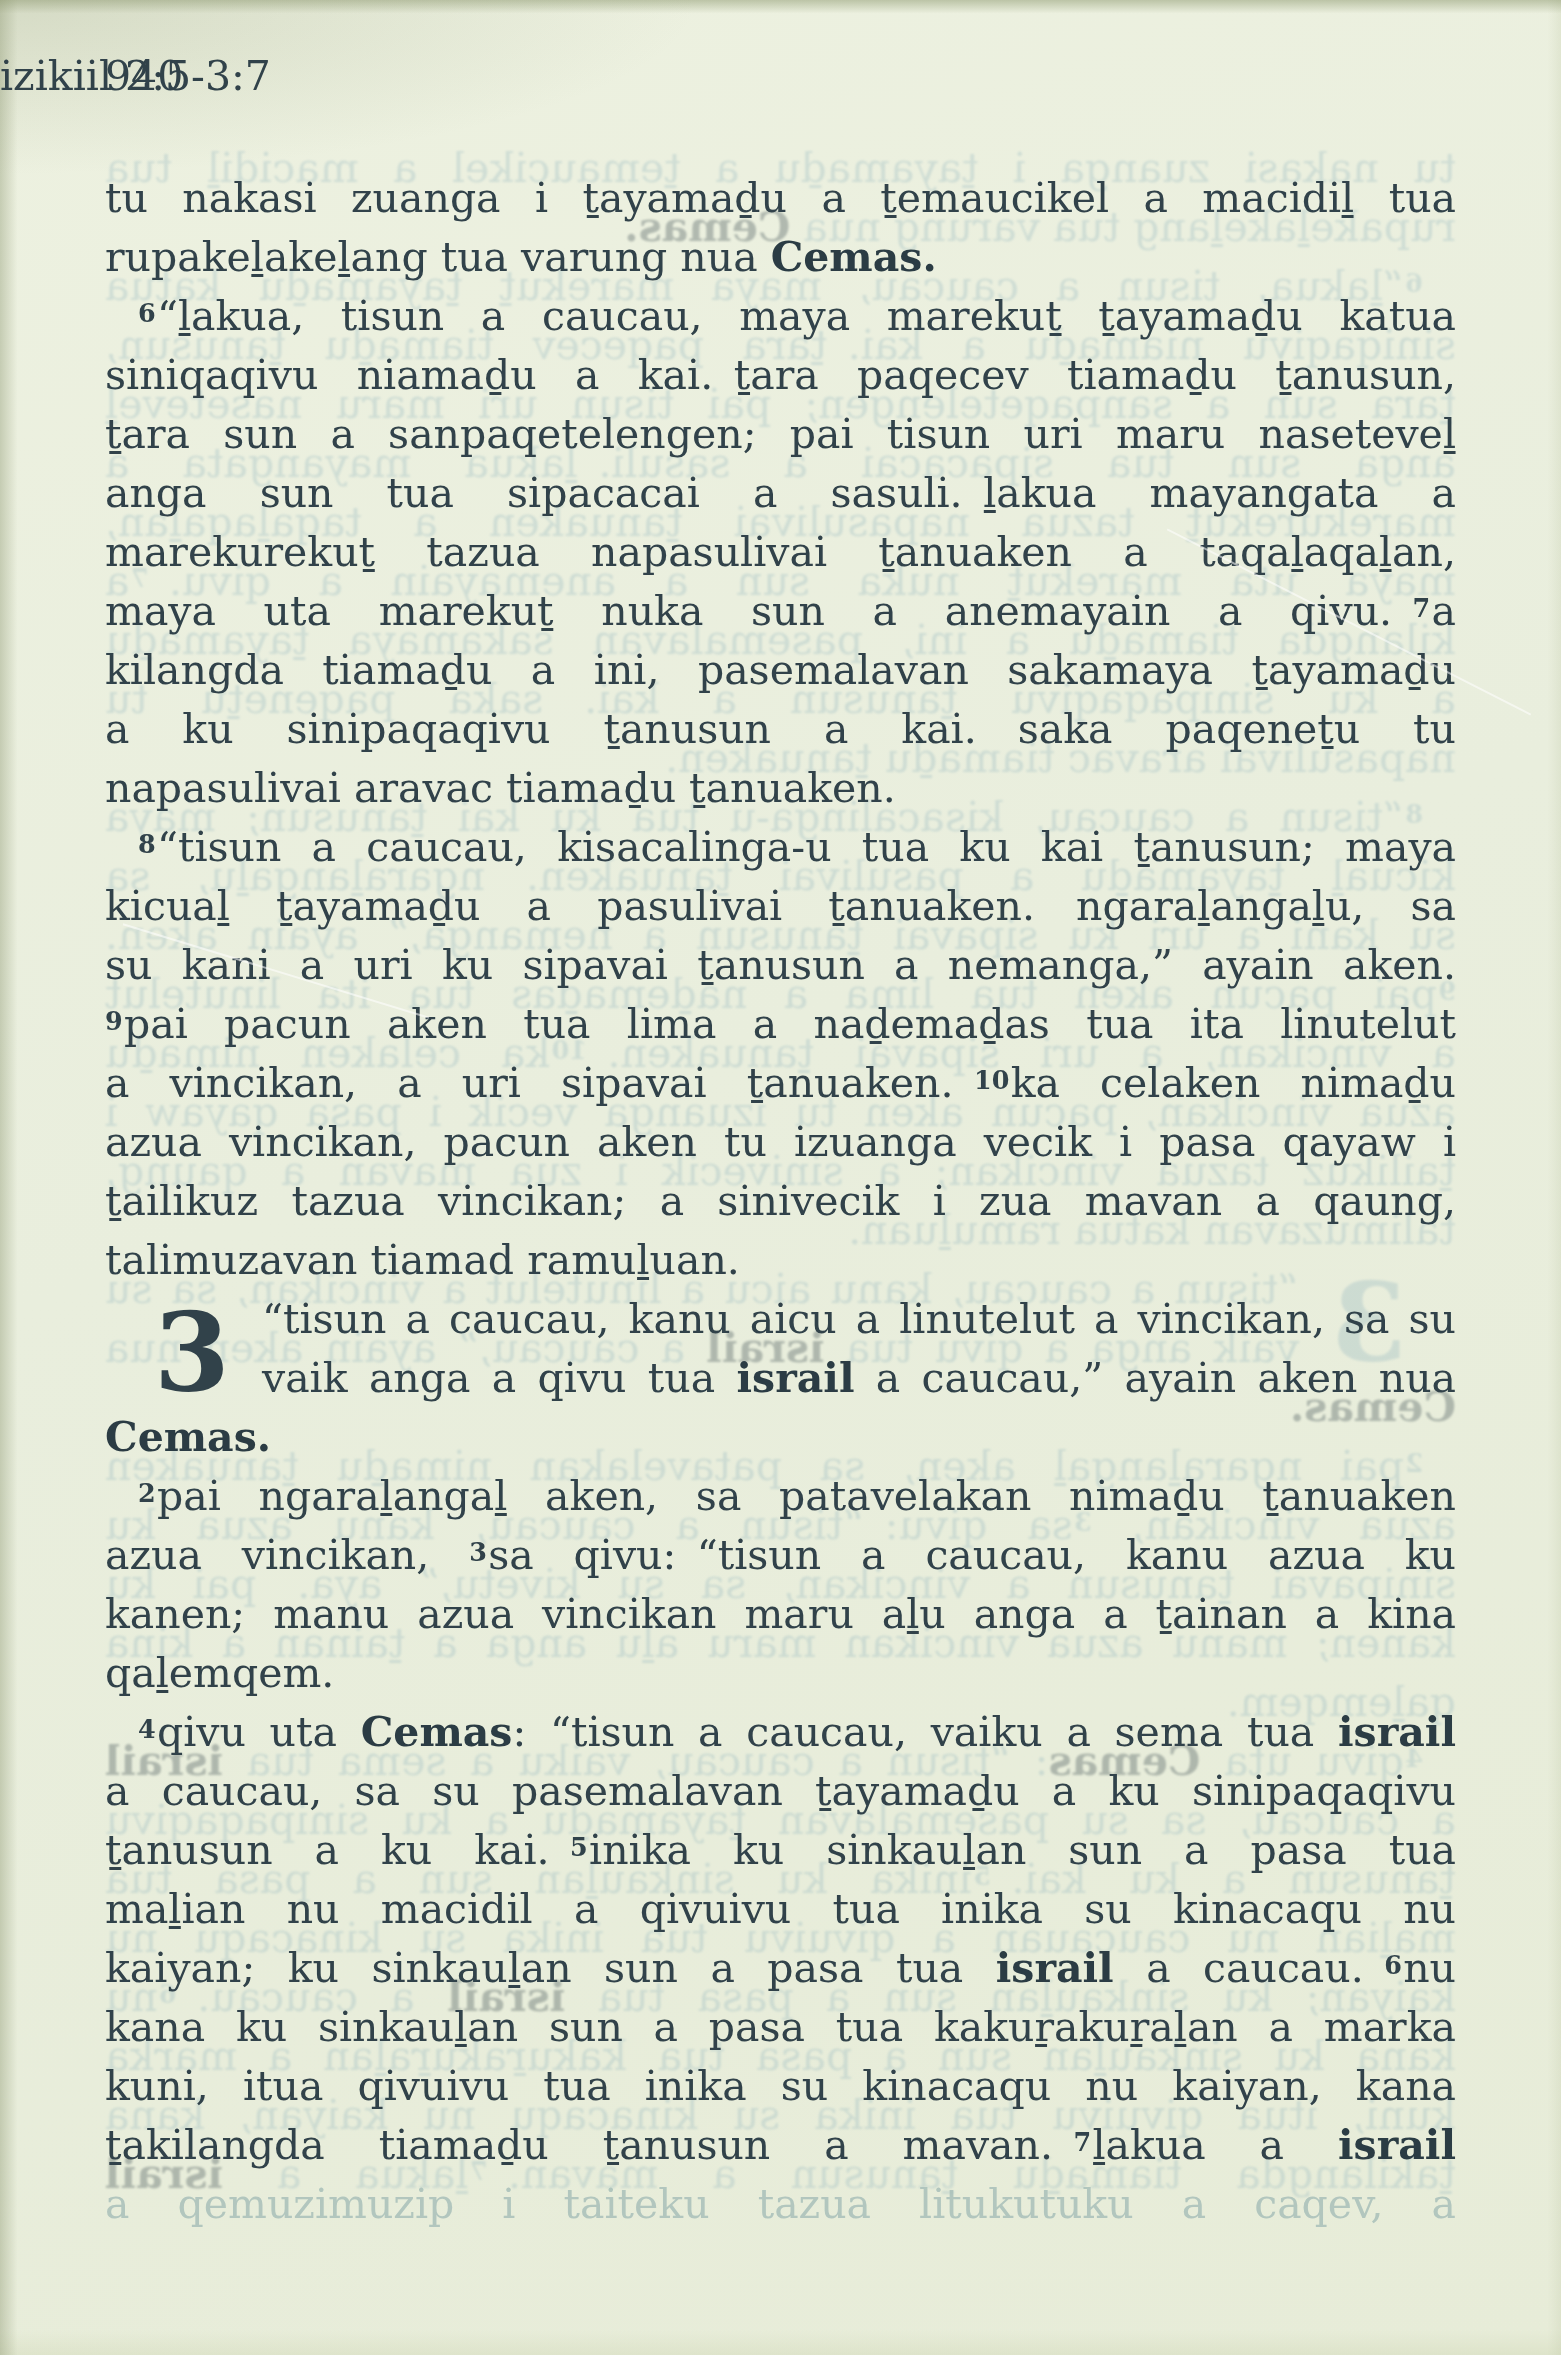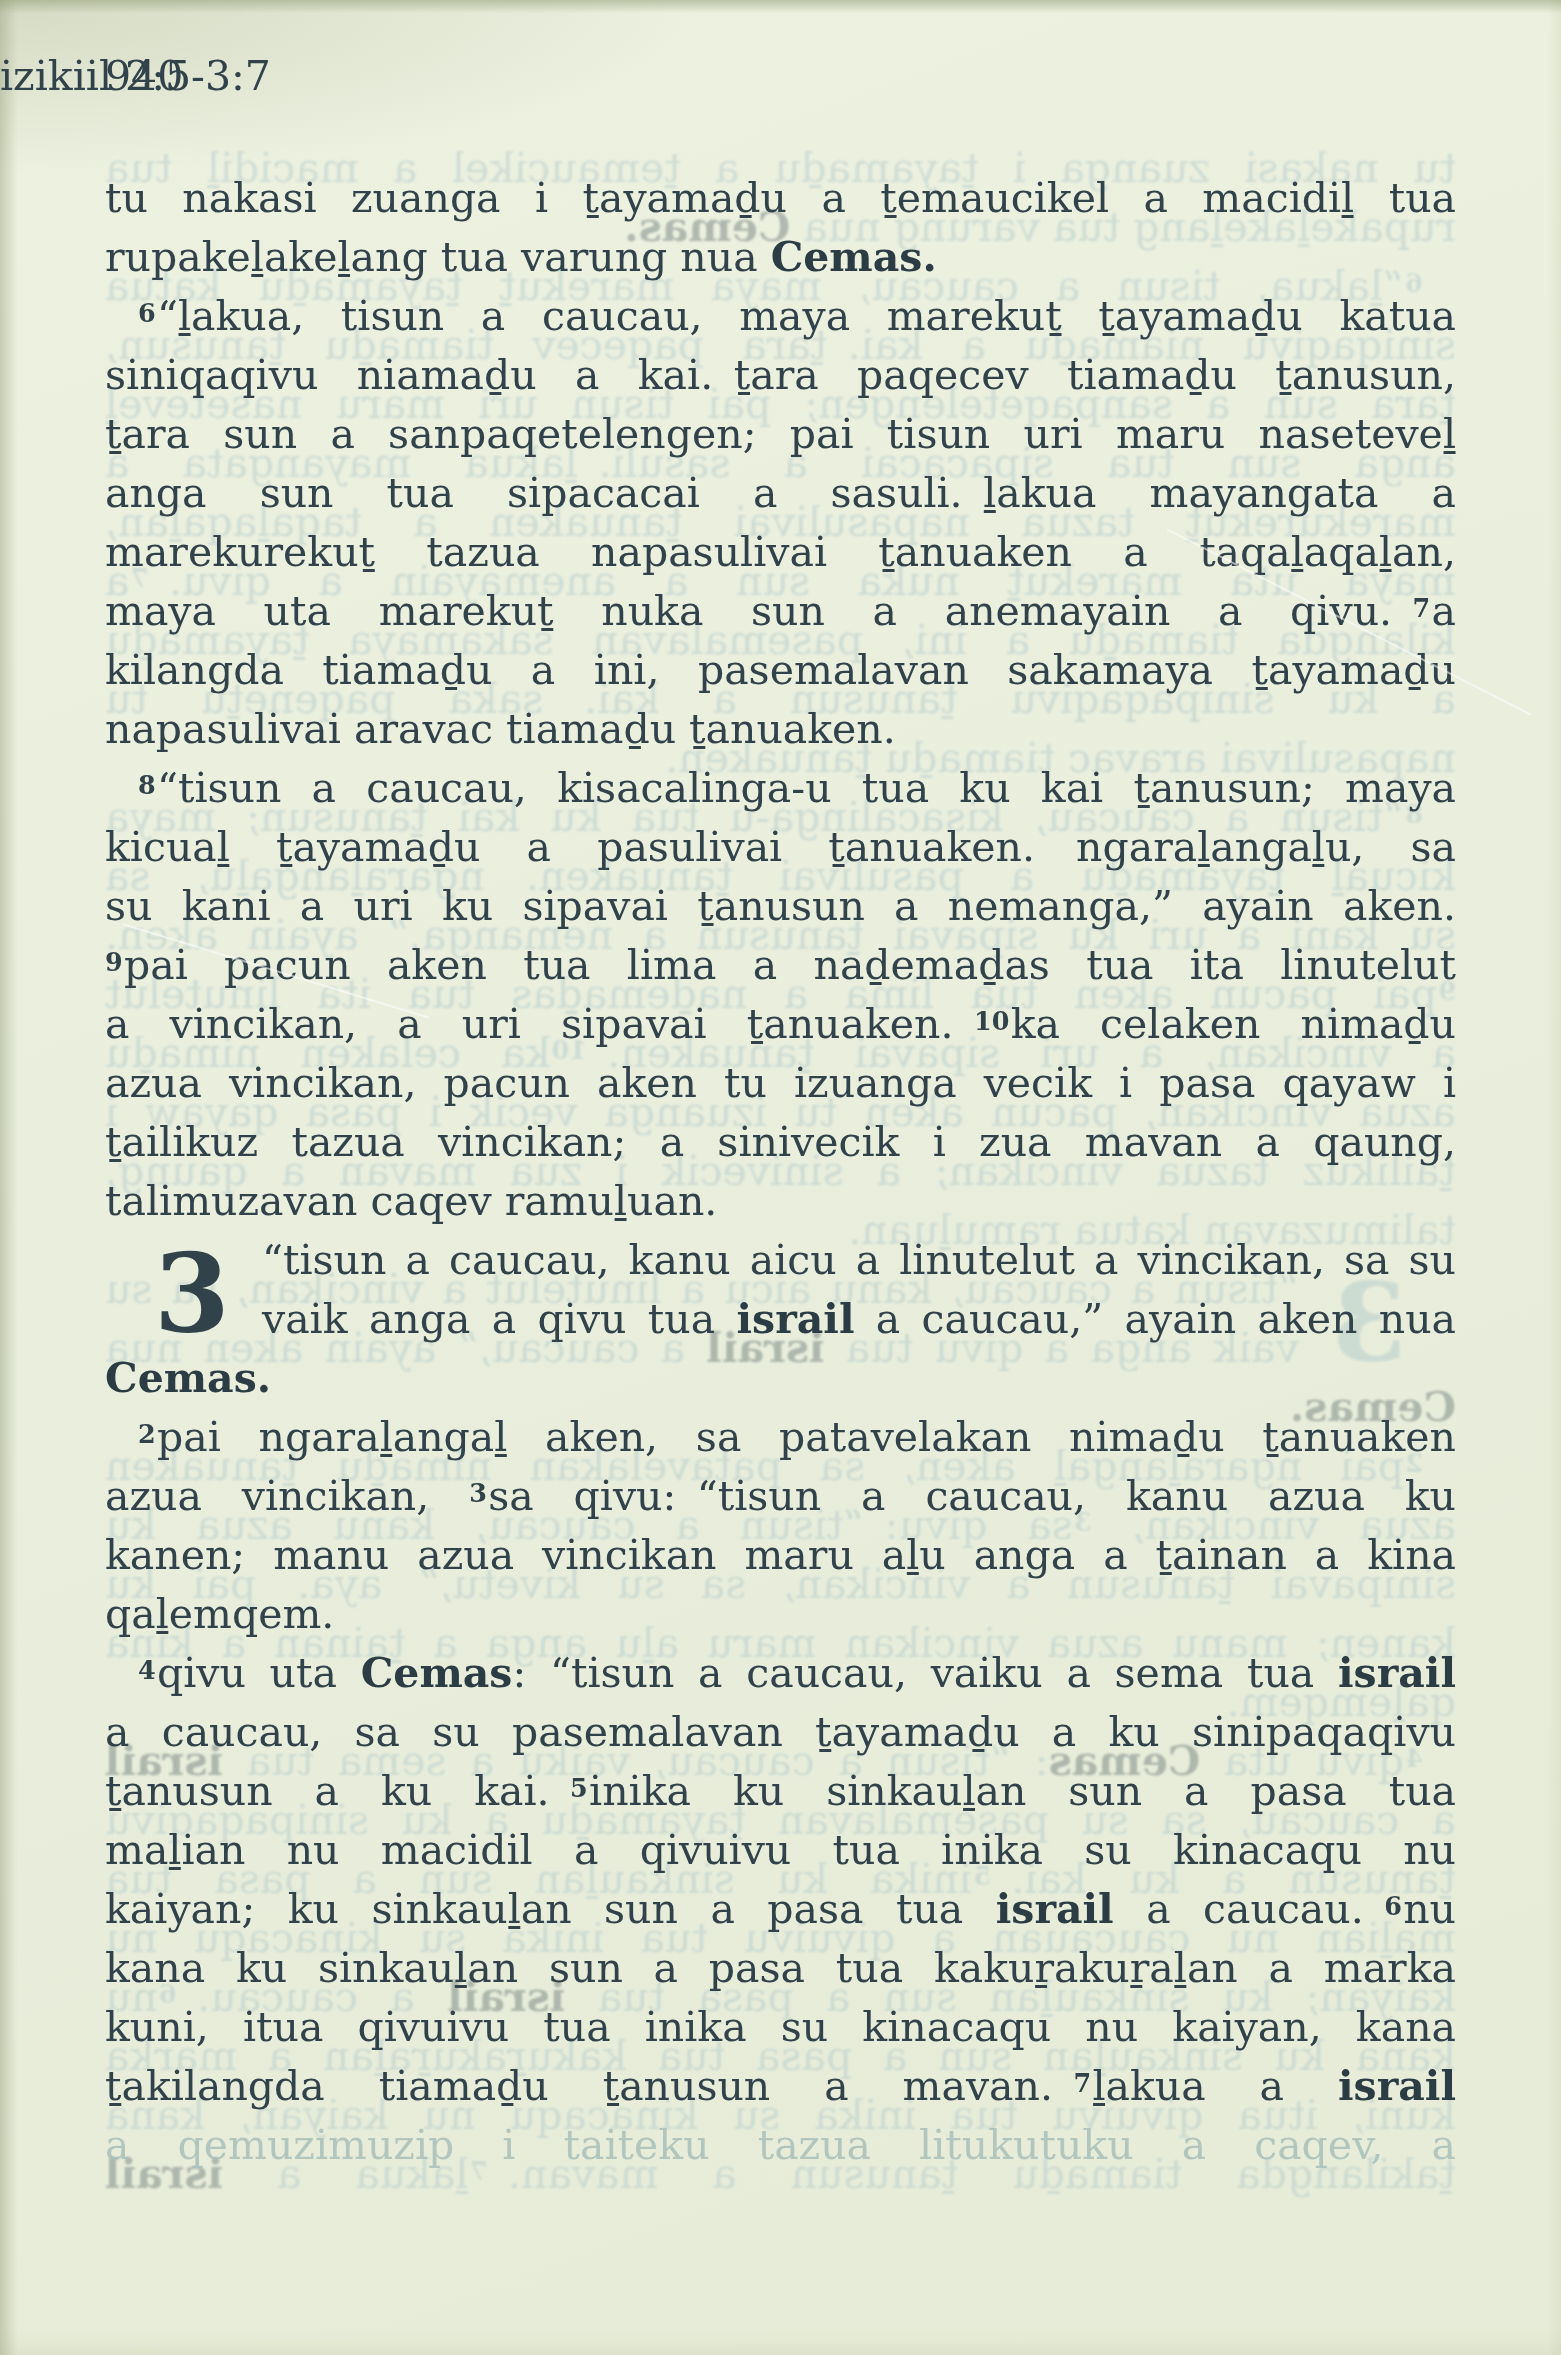"a ku sinipaqaqivu ṯanusun a" div.line { html: none -> <div>a ku sinipaqaqivu ṯanusun a kai. saka paqeneṯu tu</div> }
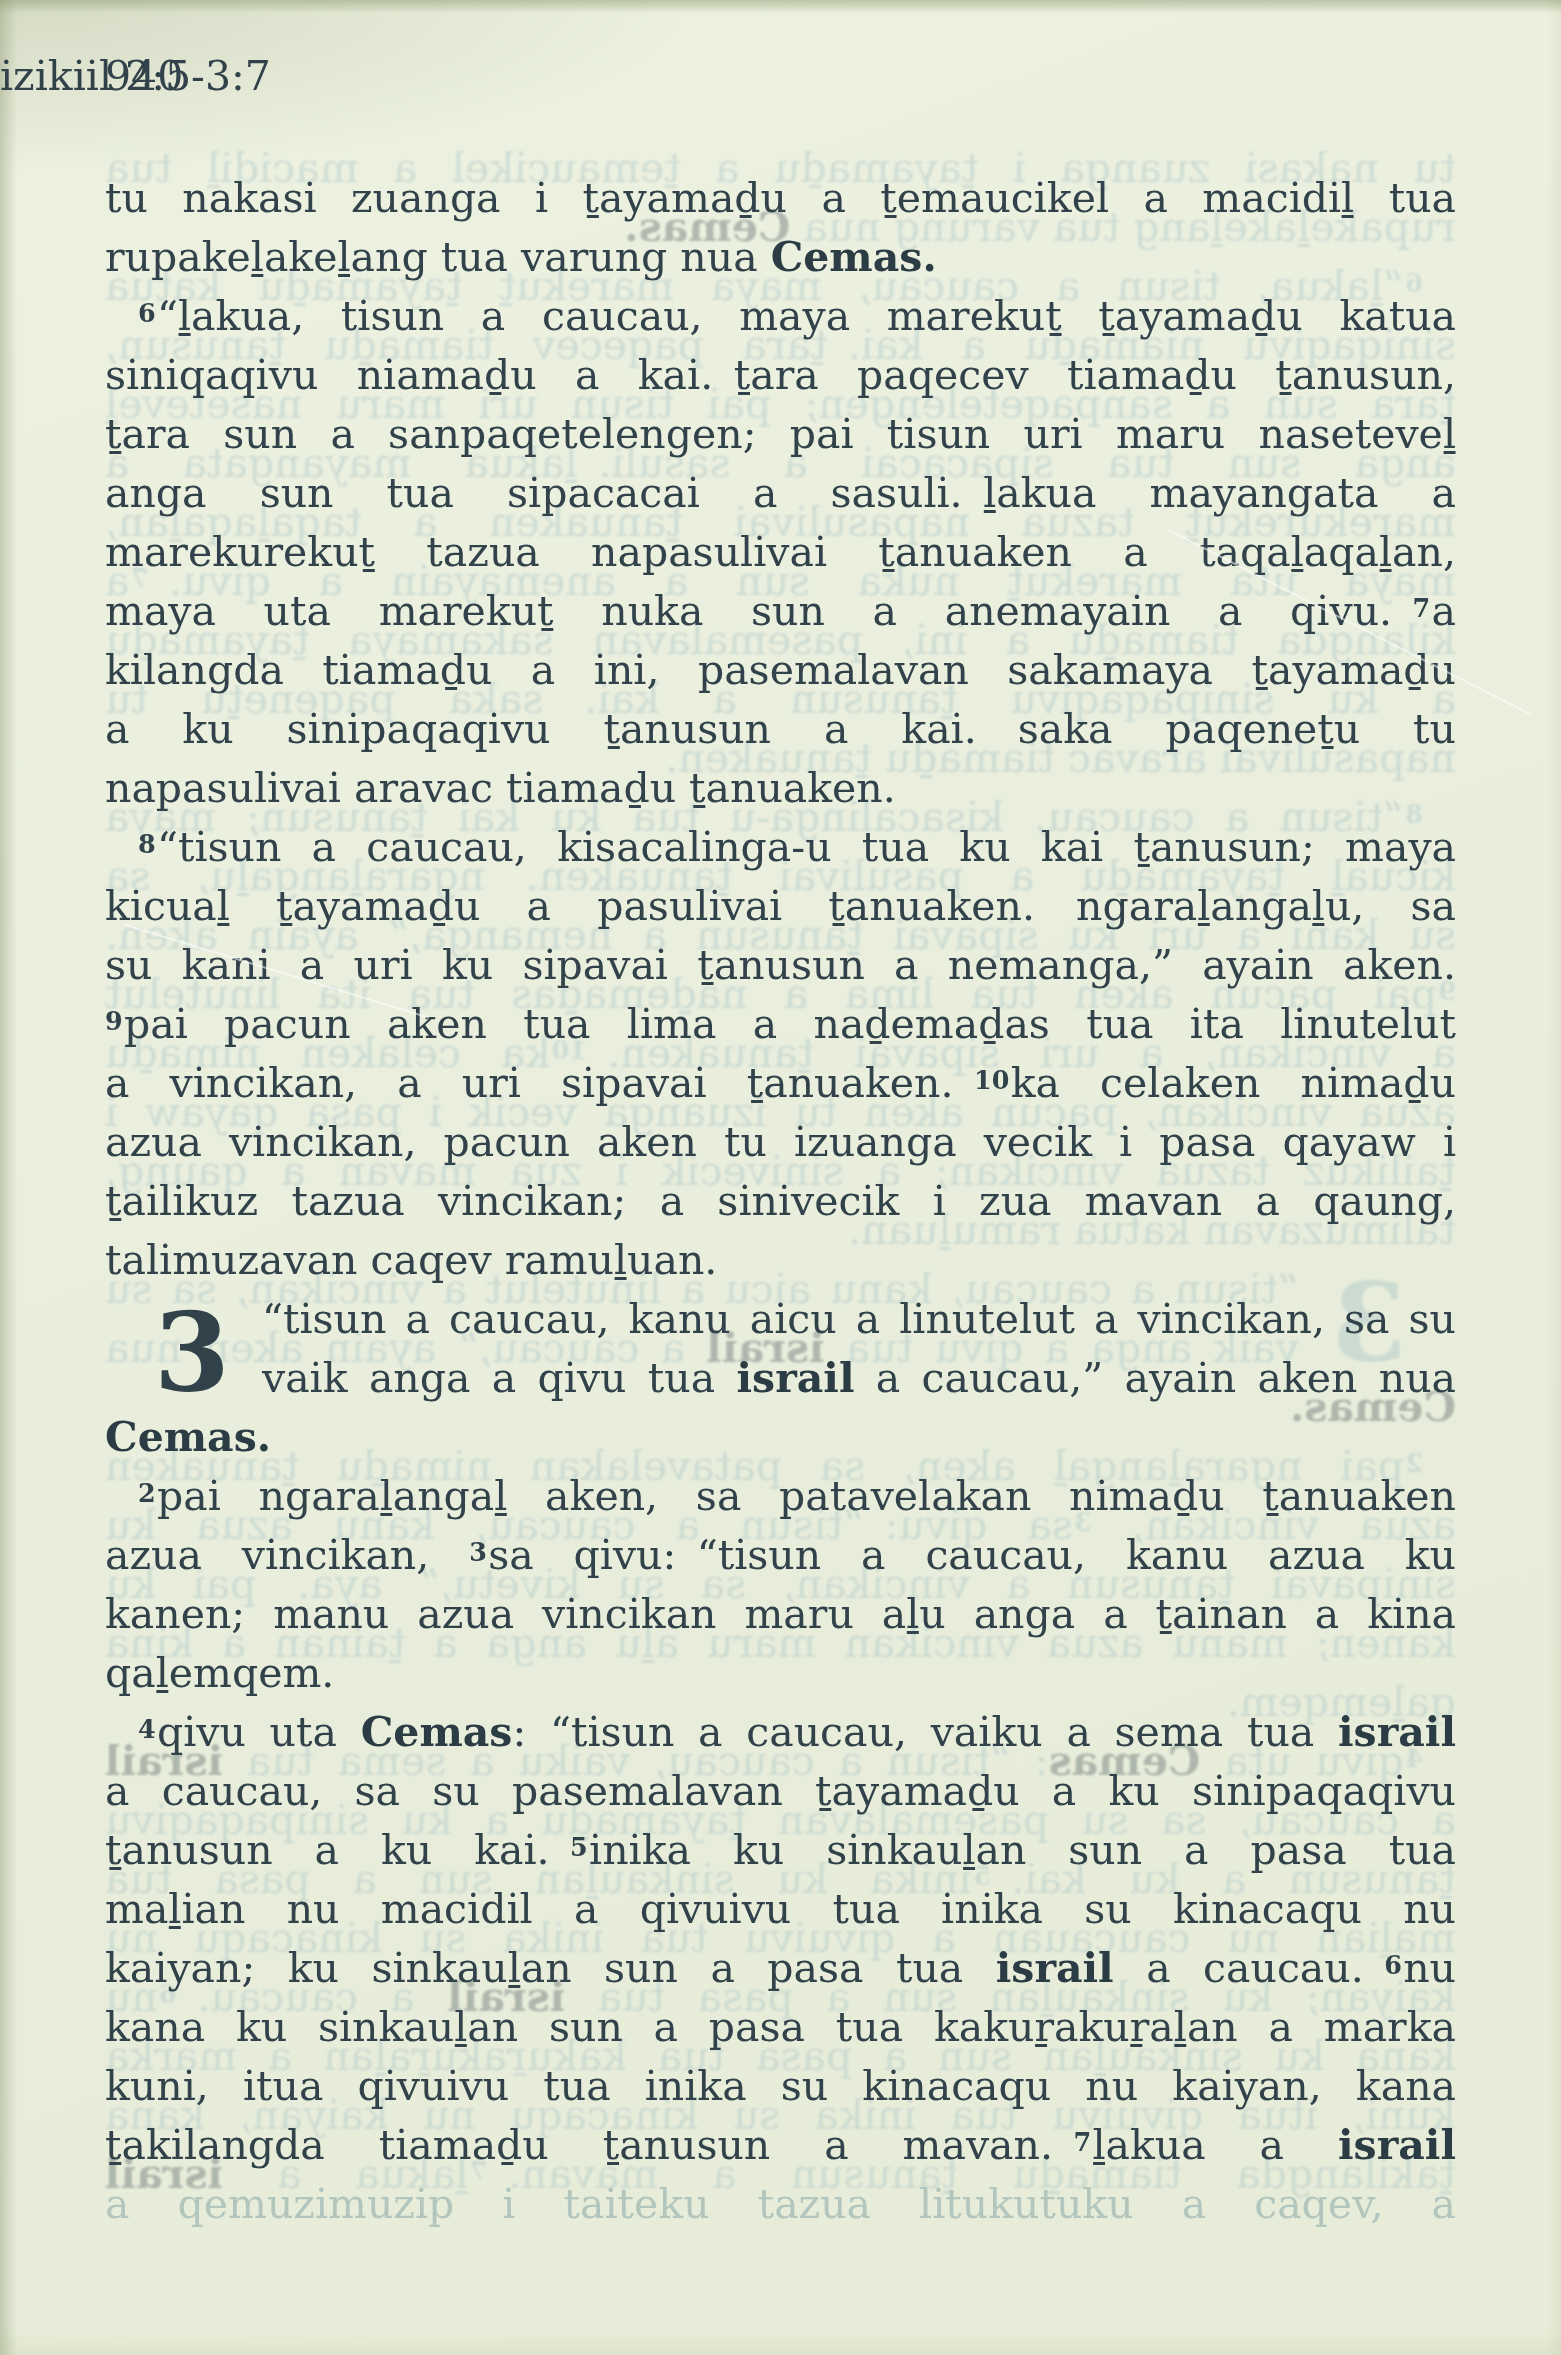"talimuzavan caqev ramuḻuan." div.line { text: caqev -> tiamad }
